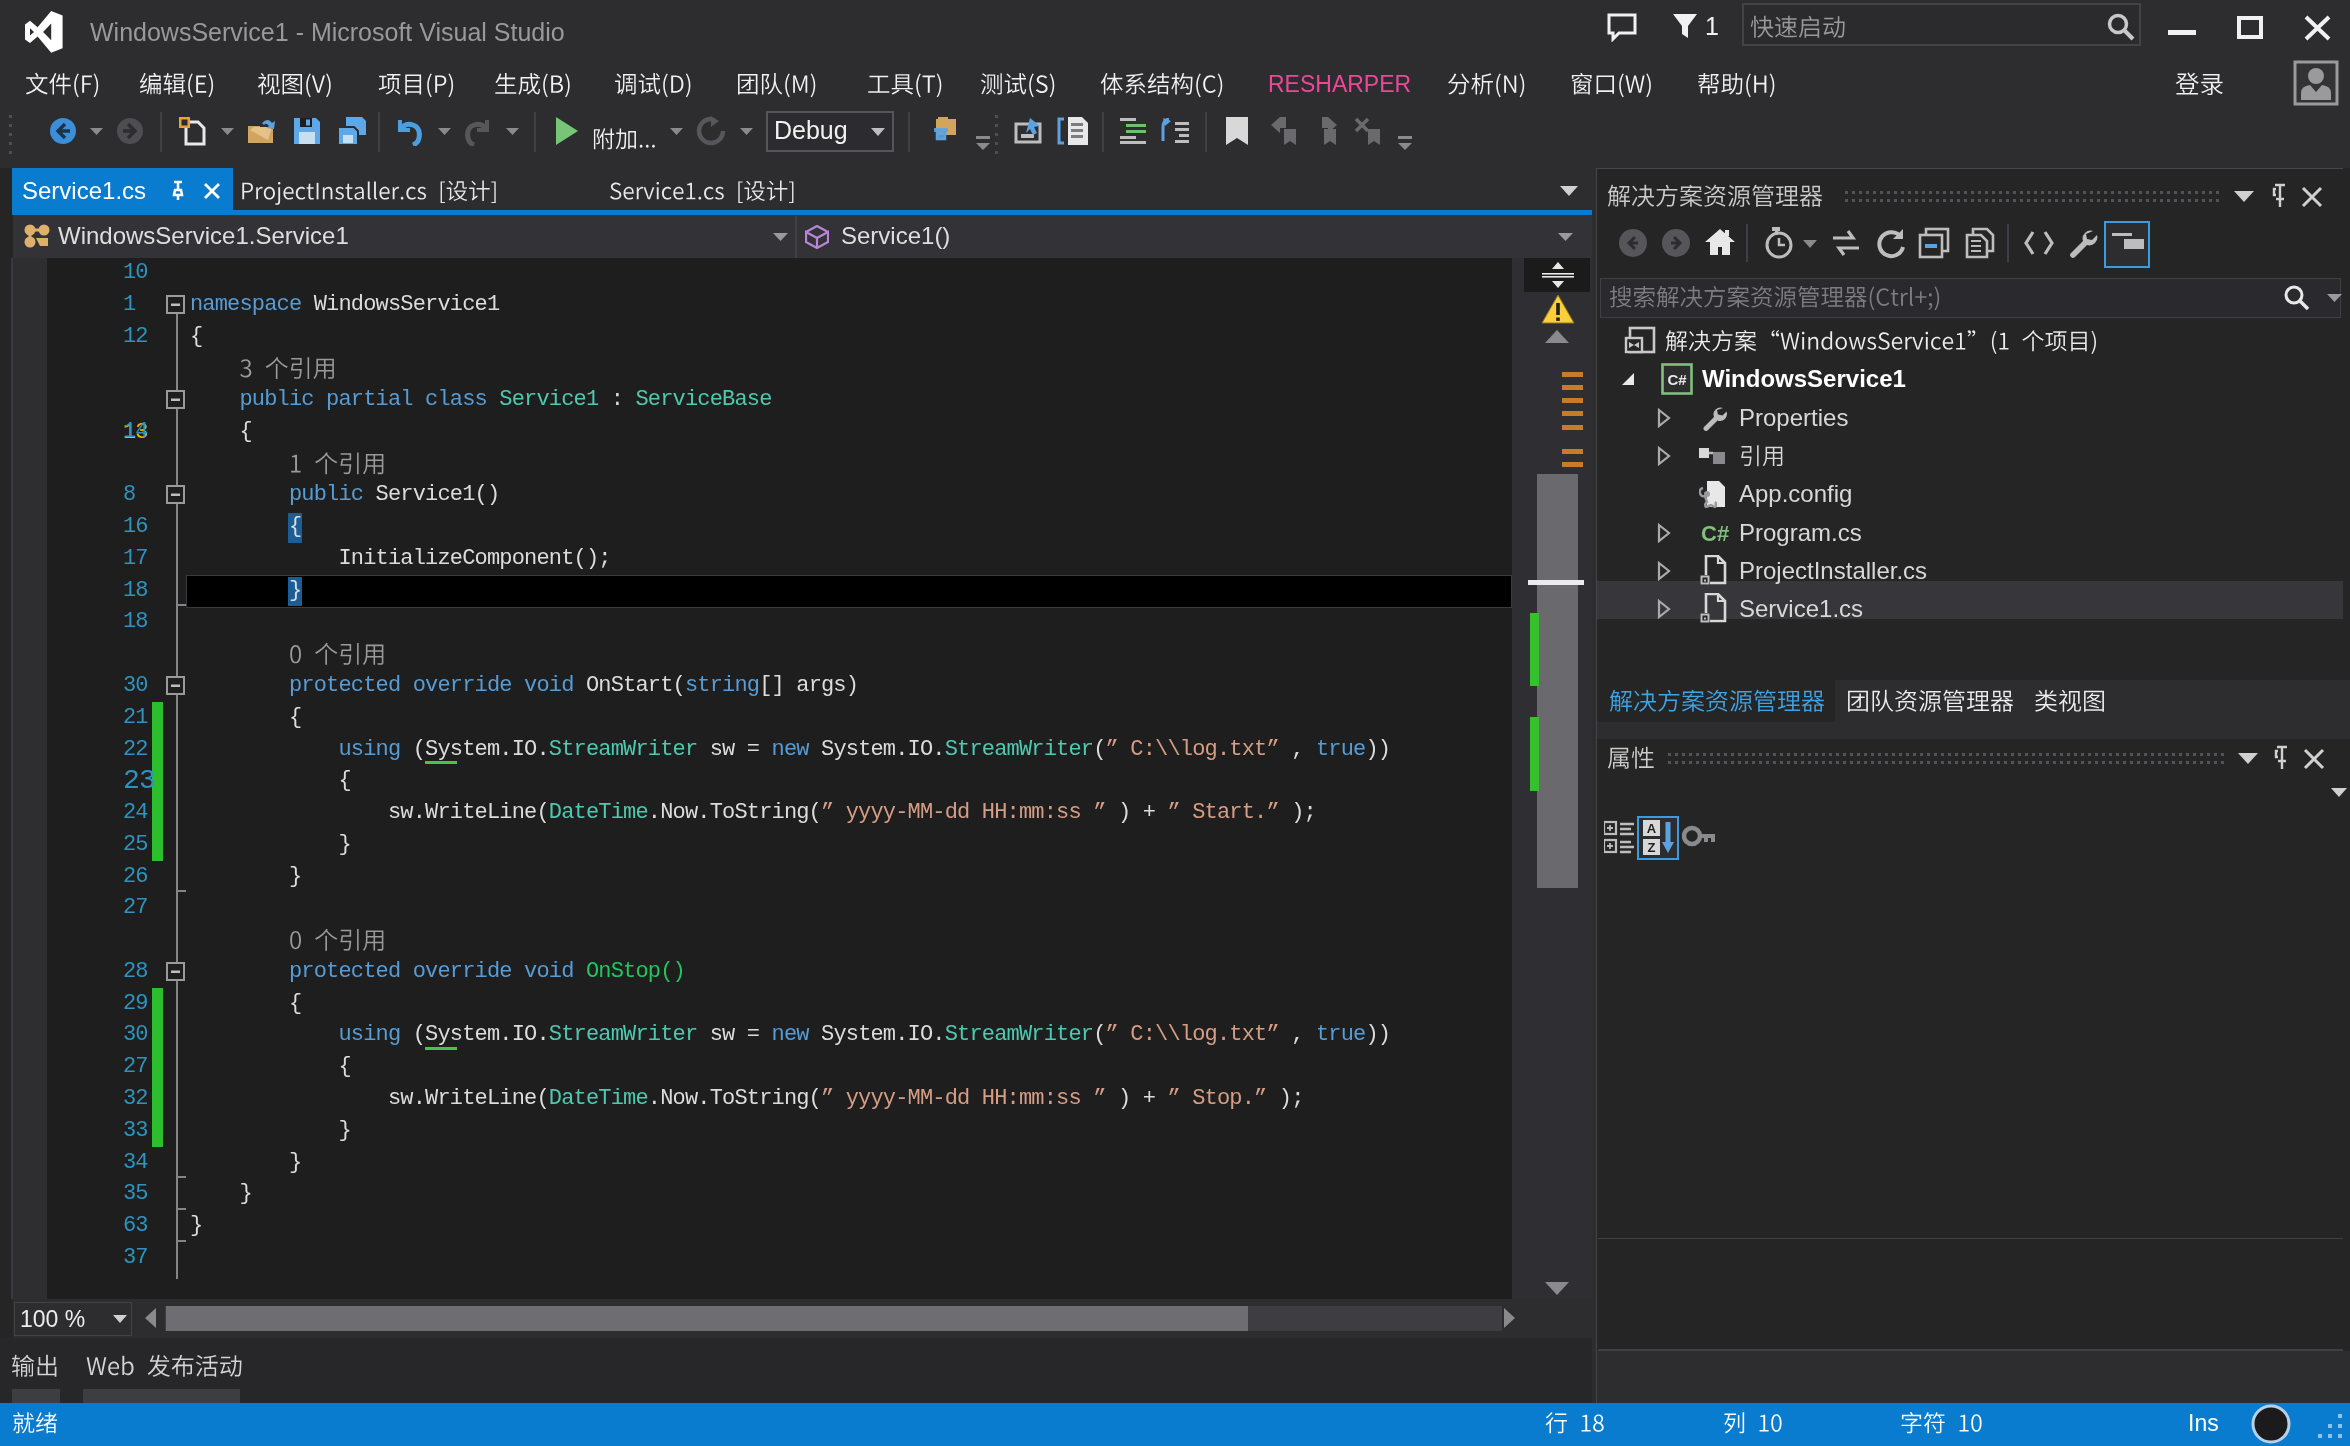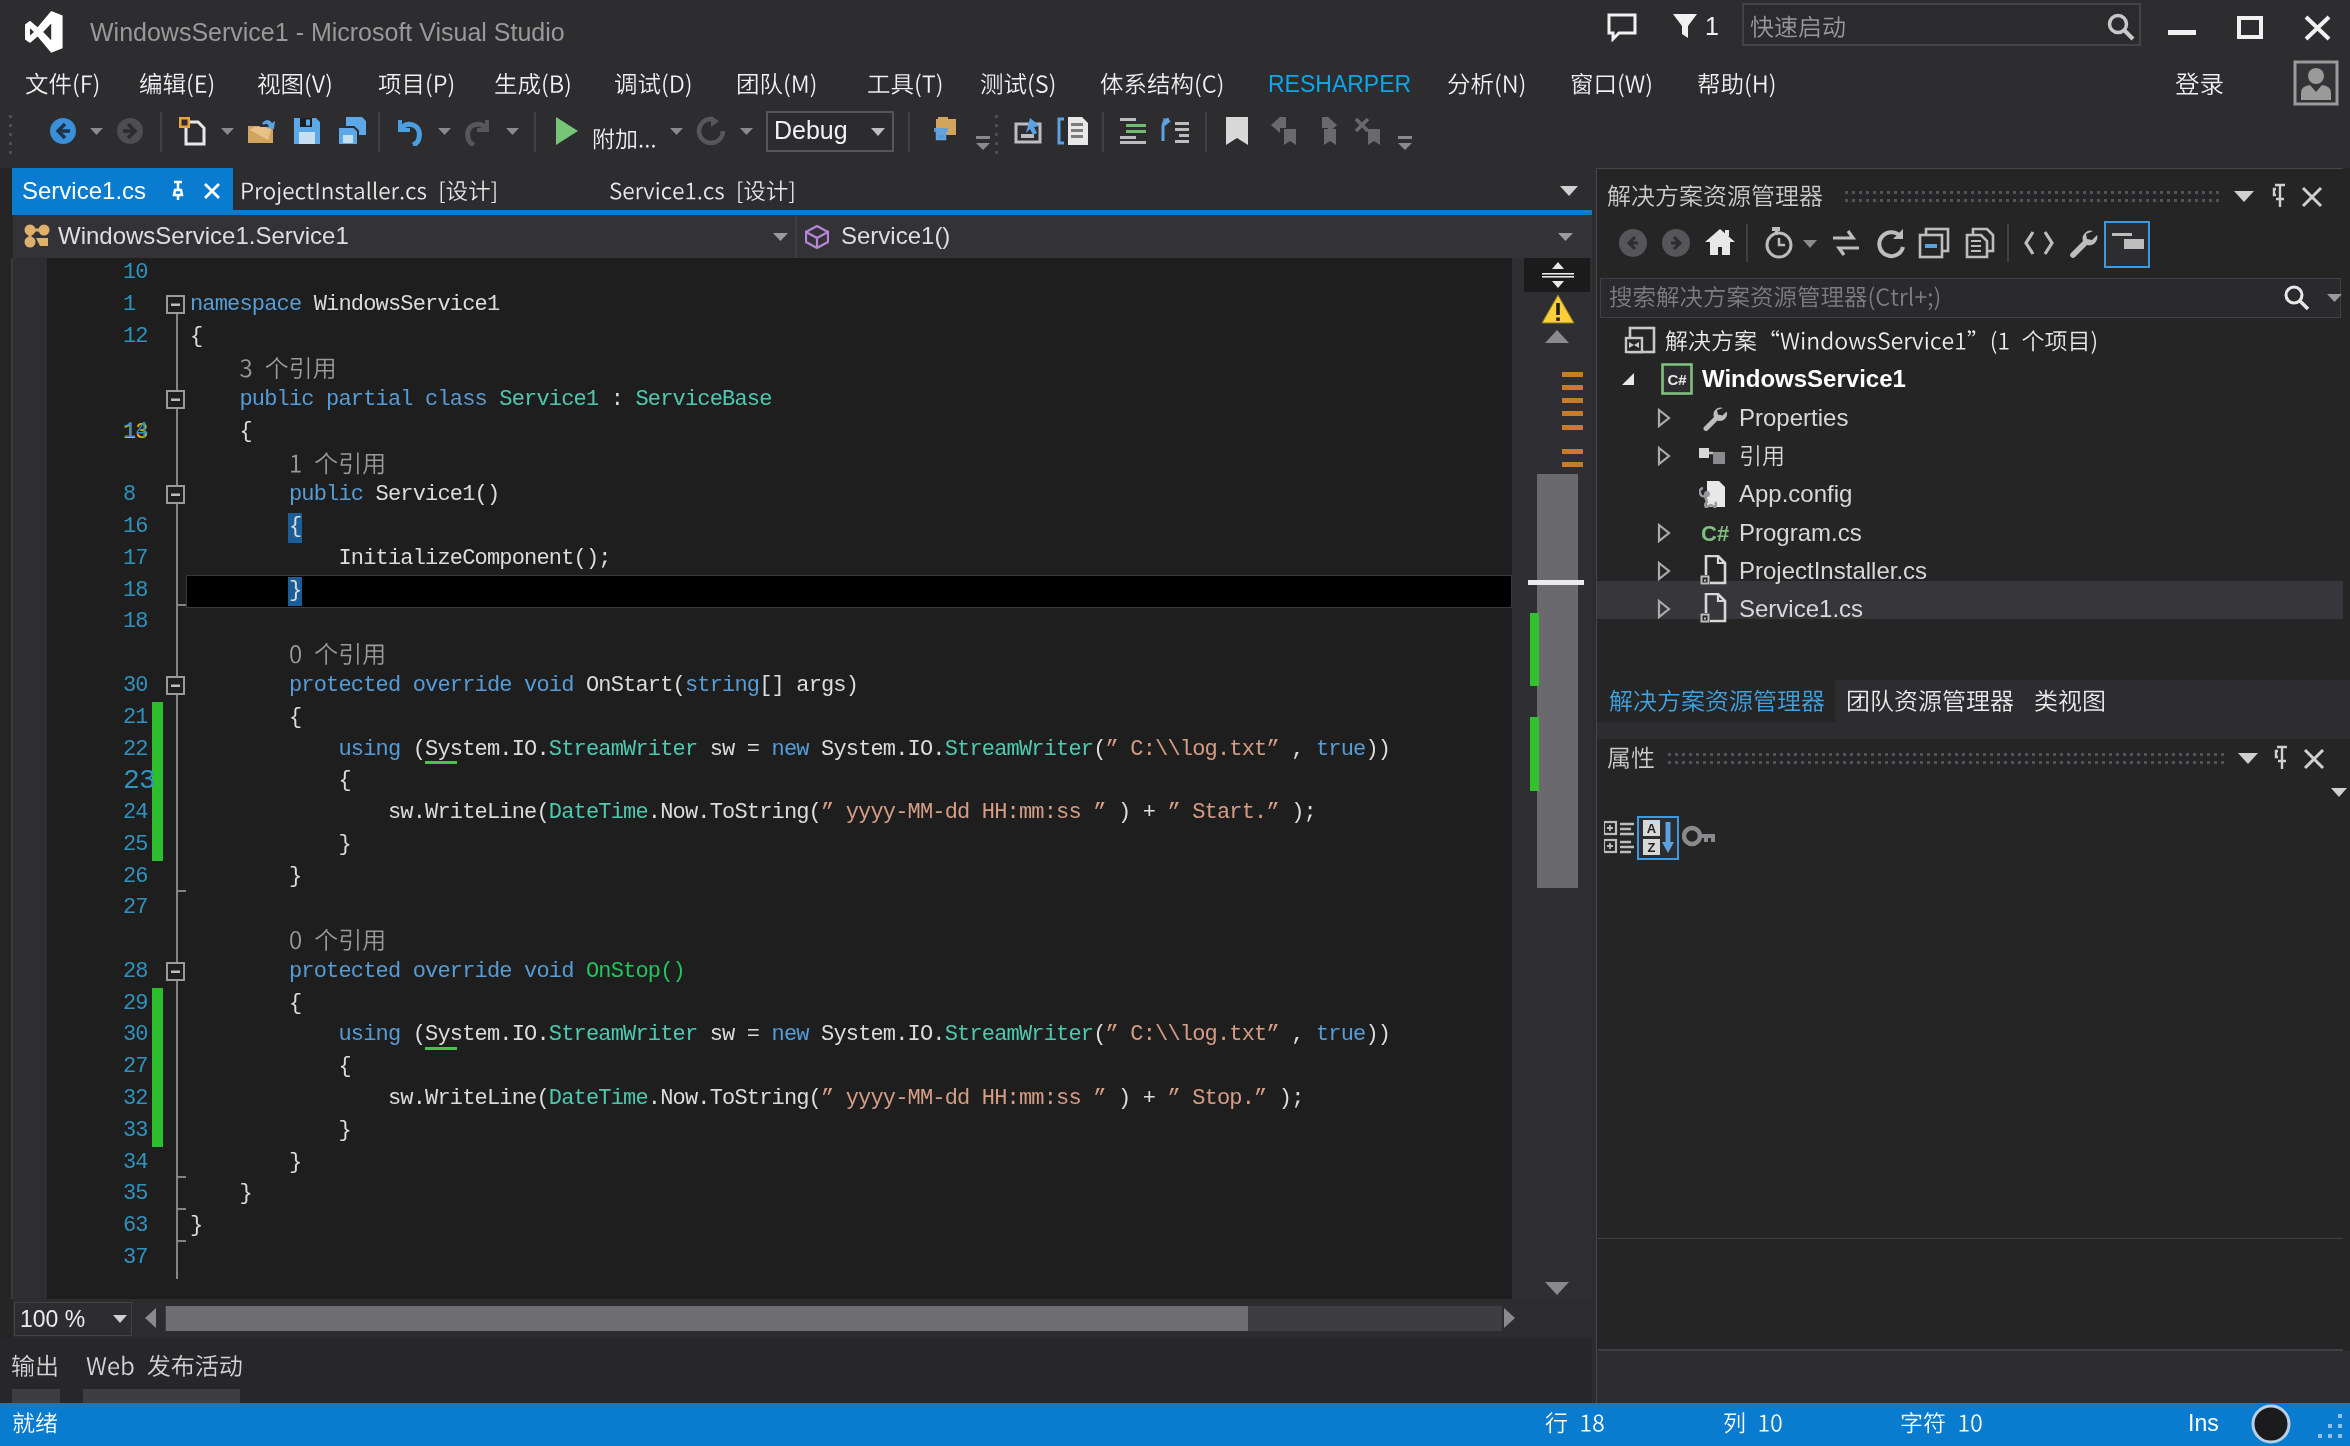"RESHARPER" div.a { color: #0ea5e9 -> #ec4899 }
